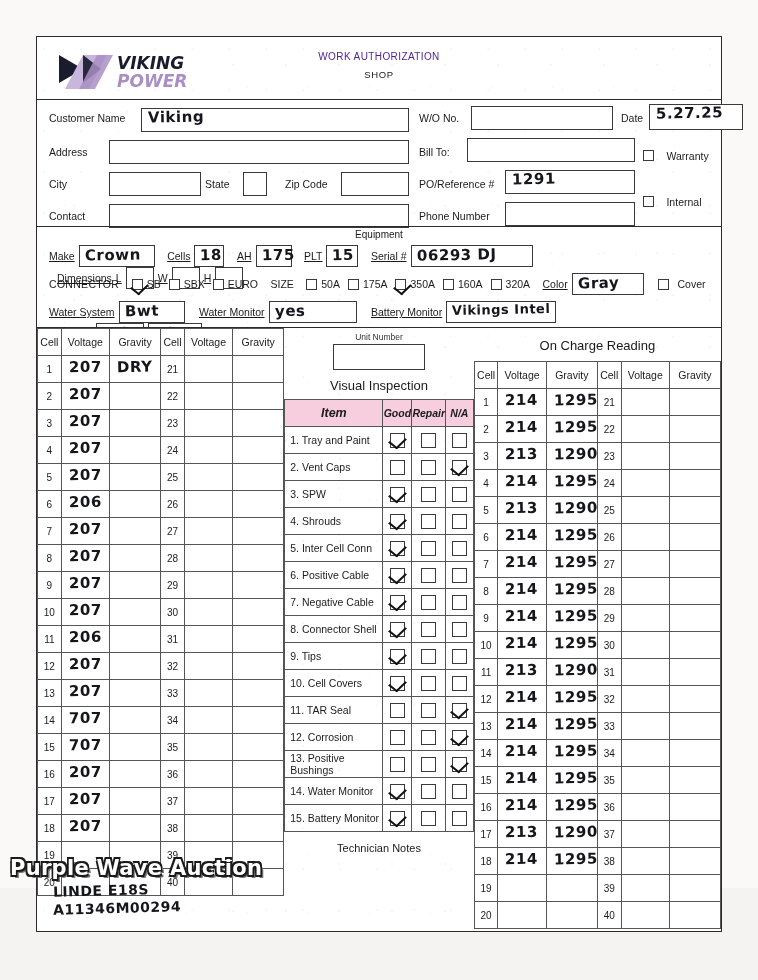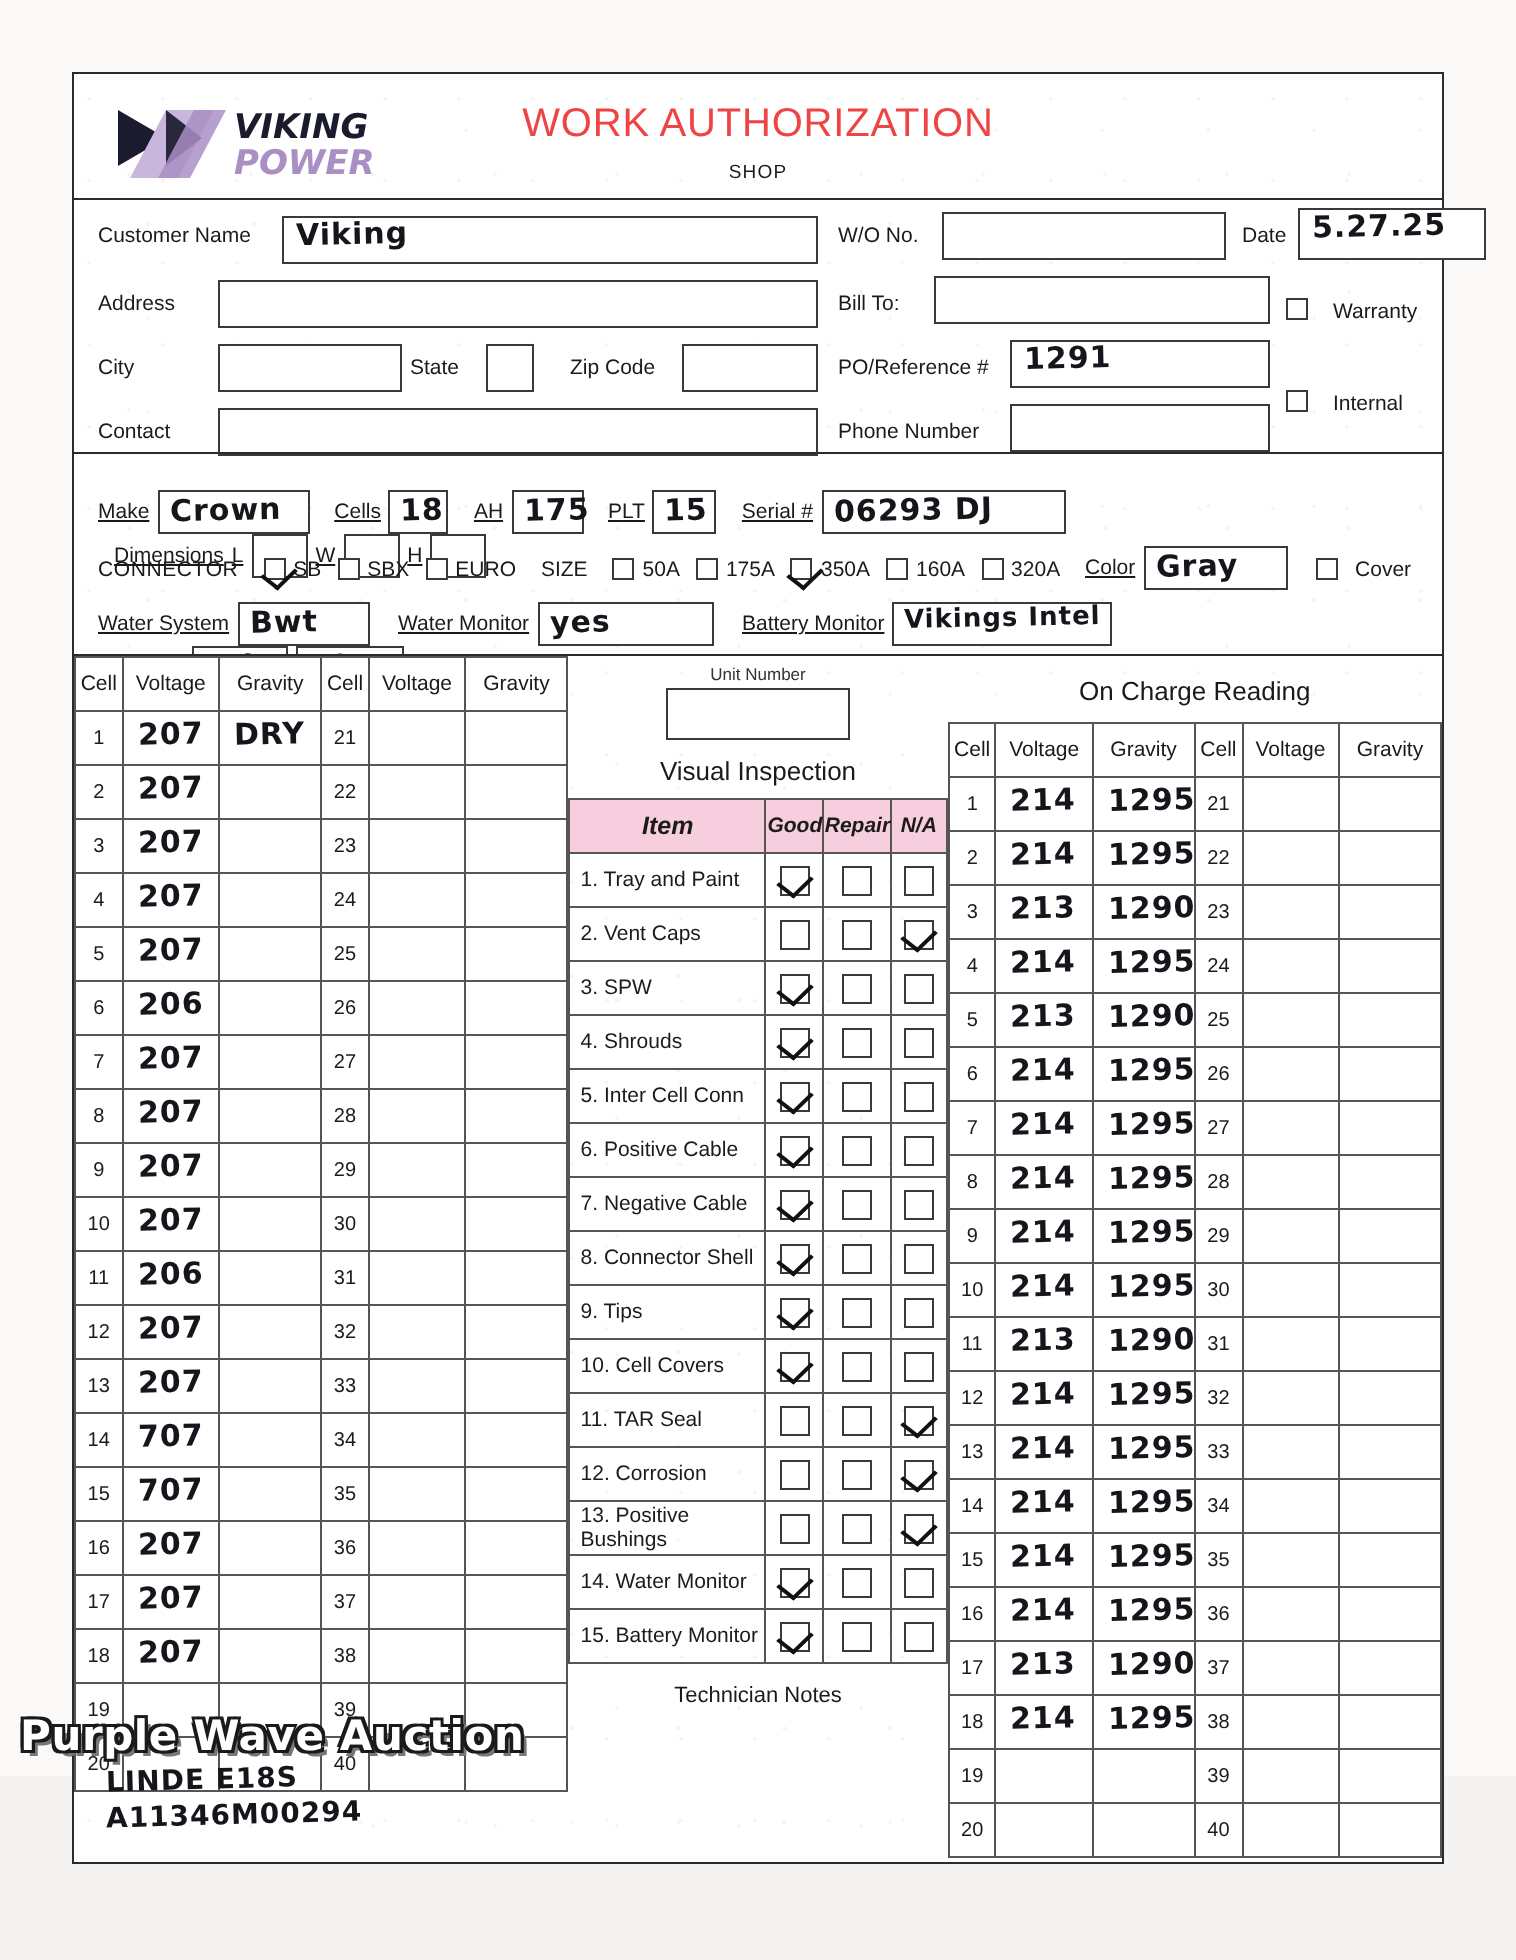"WORK AUTHORIZATION" .title .t1 { color: #ef4444 -> #4c1d95; font-size: 20px -> 10px }
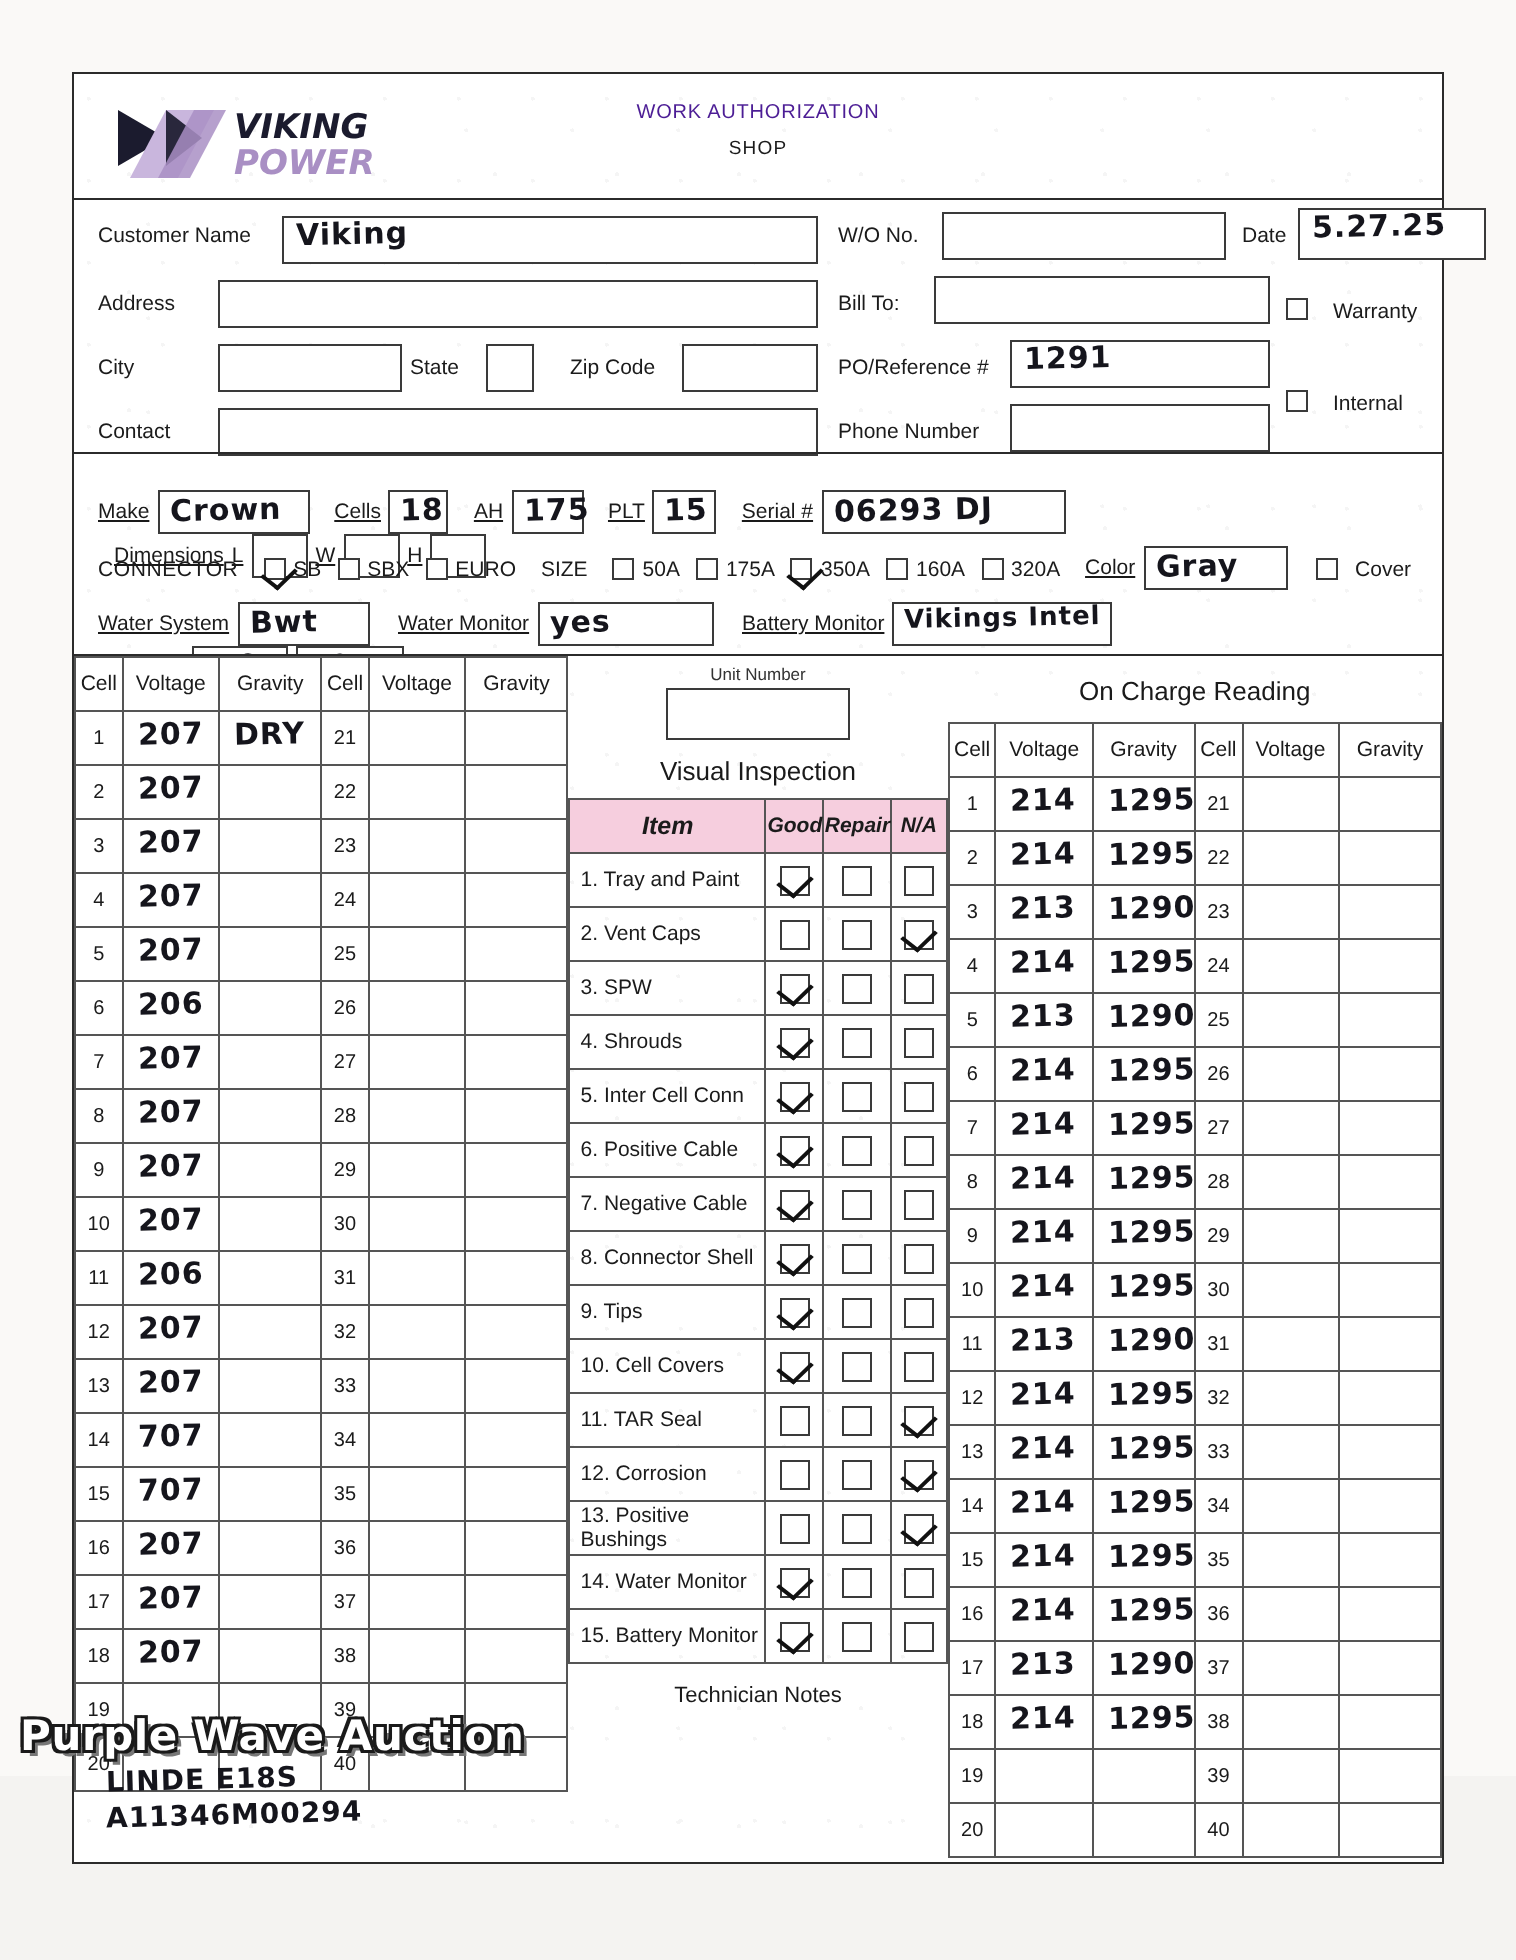"Equipment" div.eqcap { html: none -> <div>Equipment</div> }
